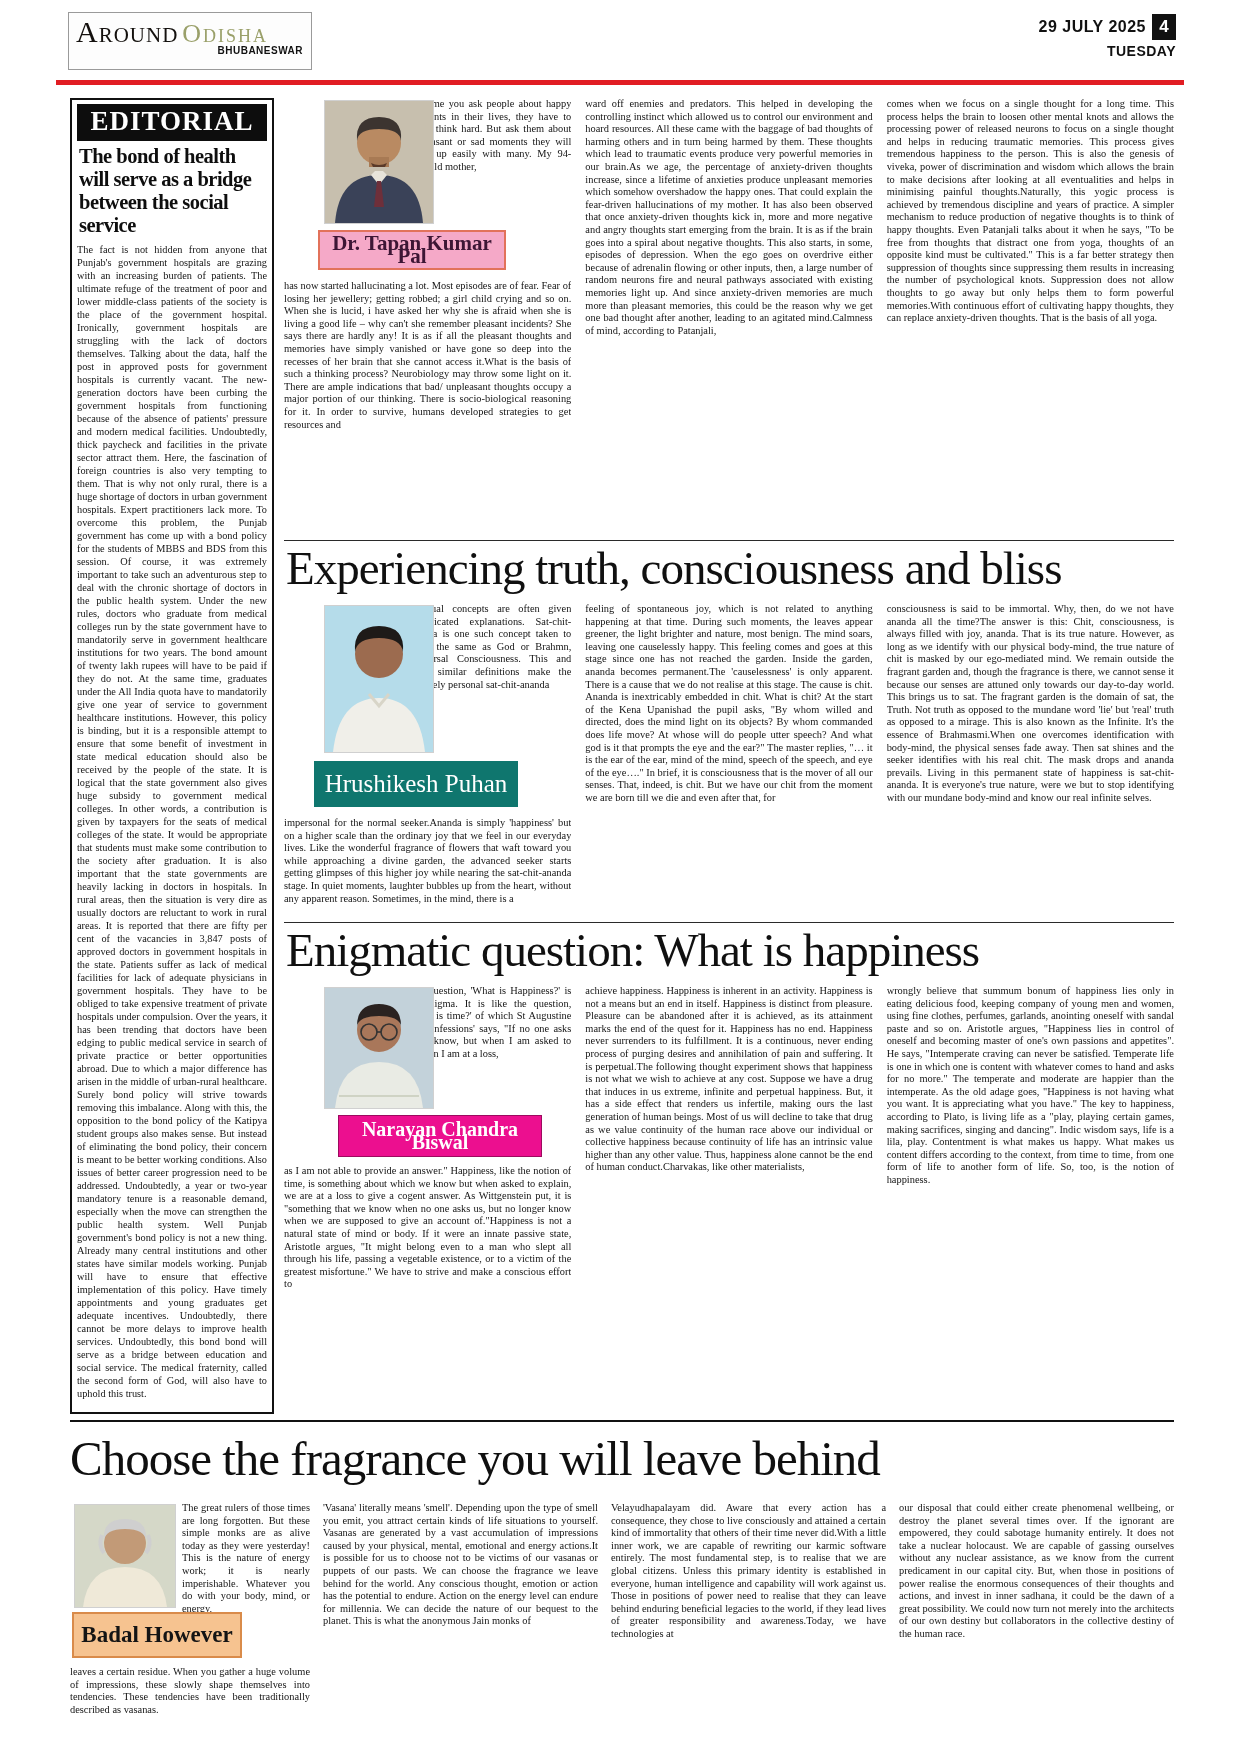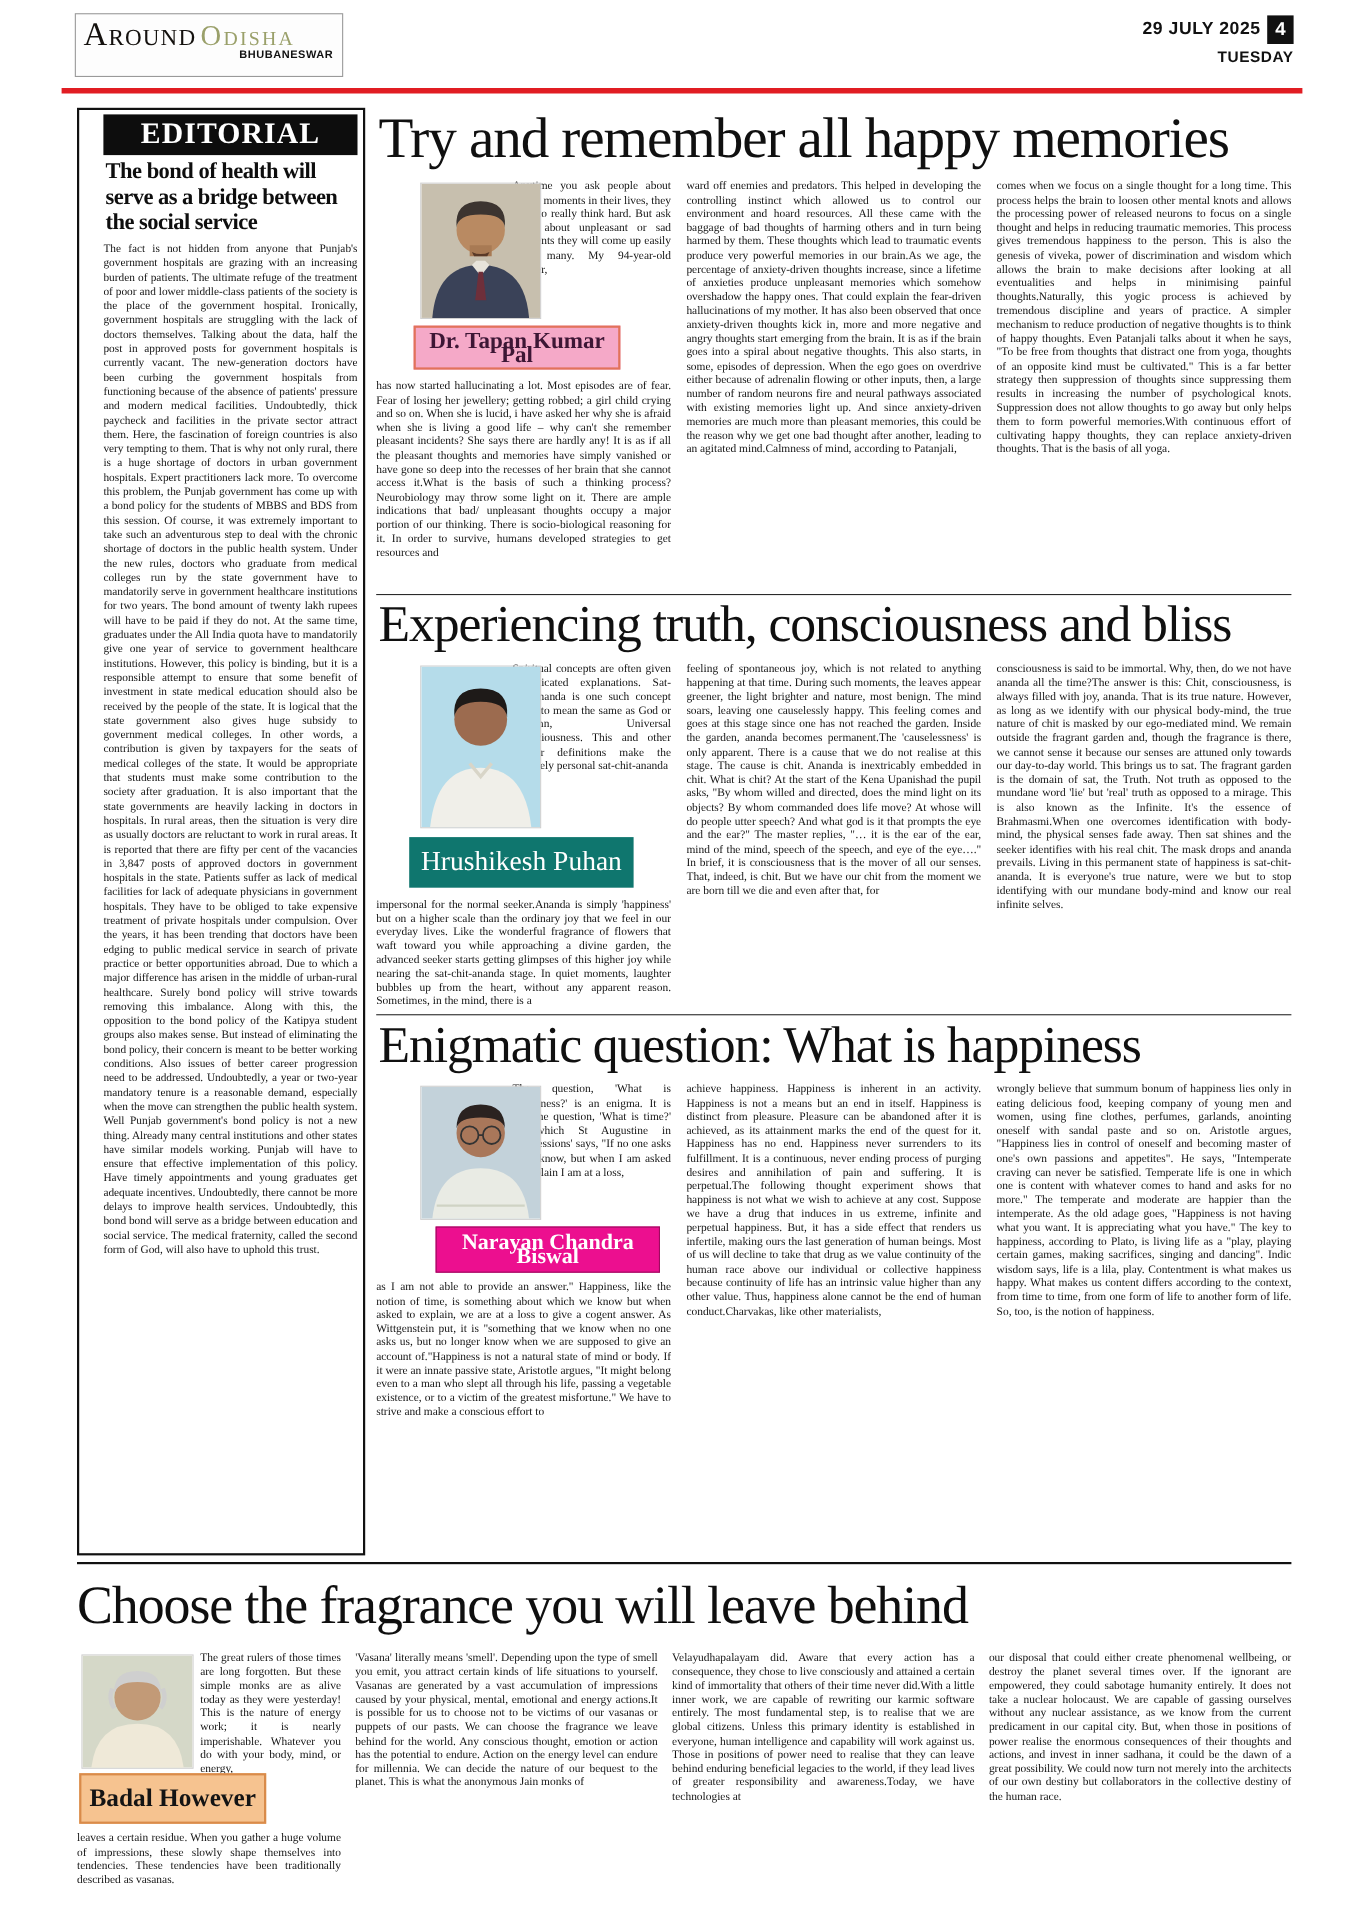"EDITORIAL" .editorial { padding: 4px 5px 4px 22px -> 4px 5px 4px 5px; width: 262px -> 204px }
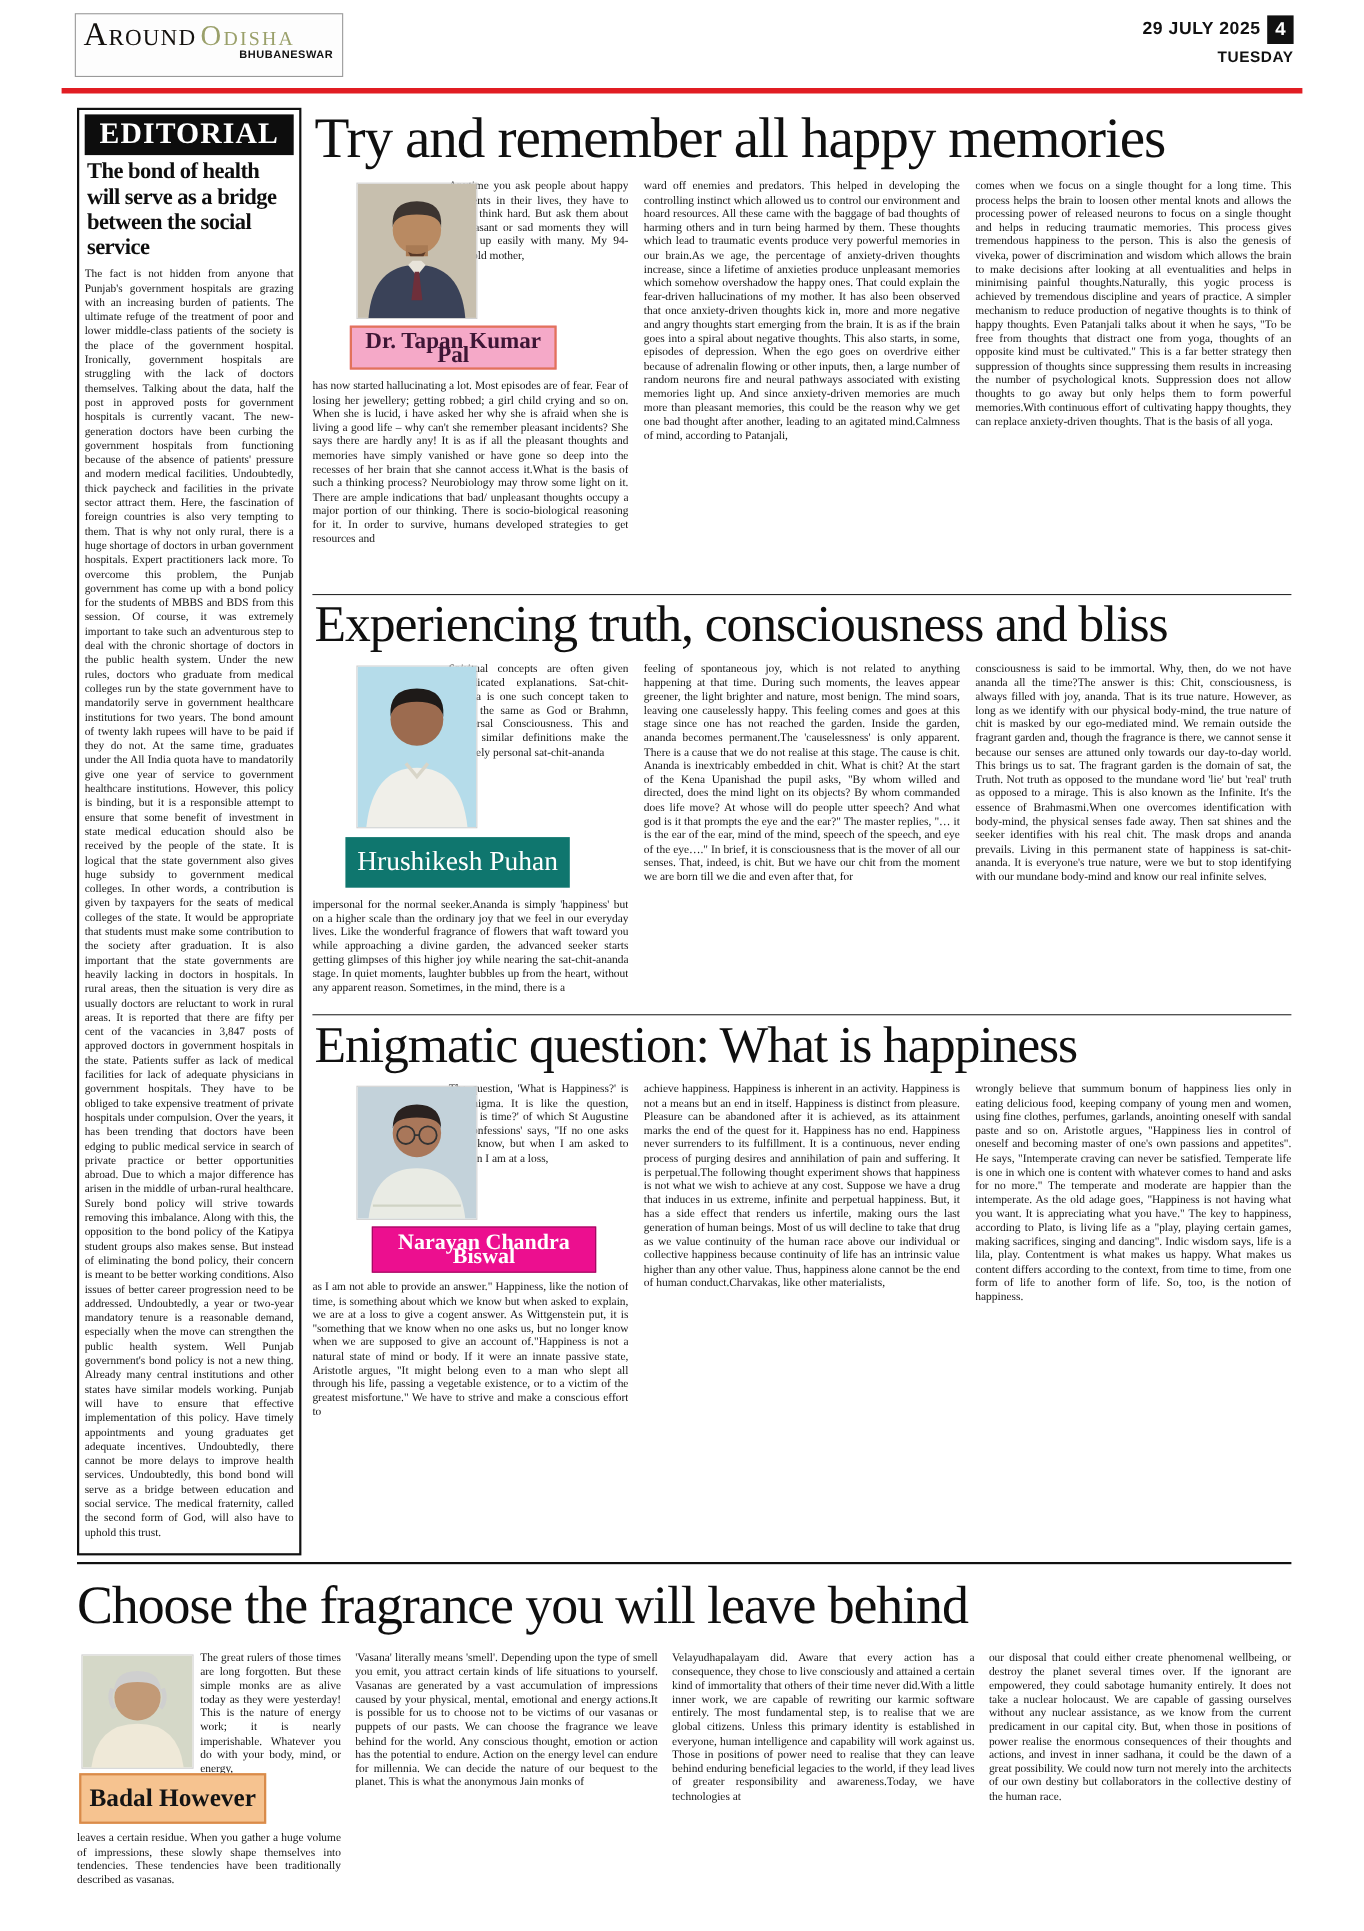"Try and remember all happy" h2 { html: <h2>Try and remember all happy memories</h2> -> none }
